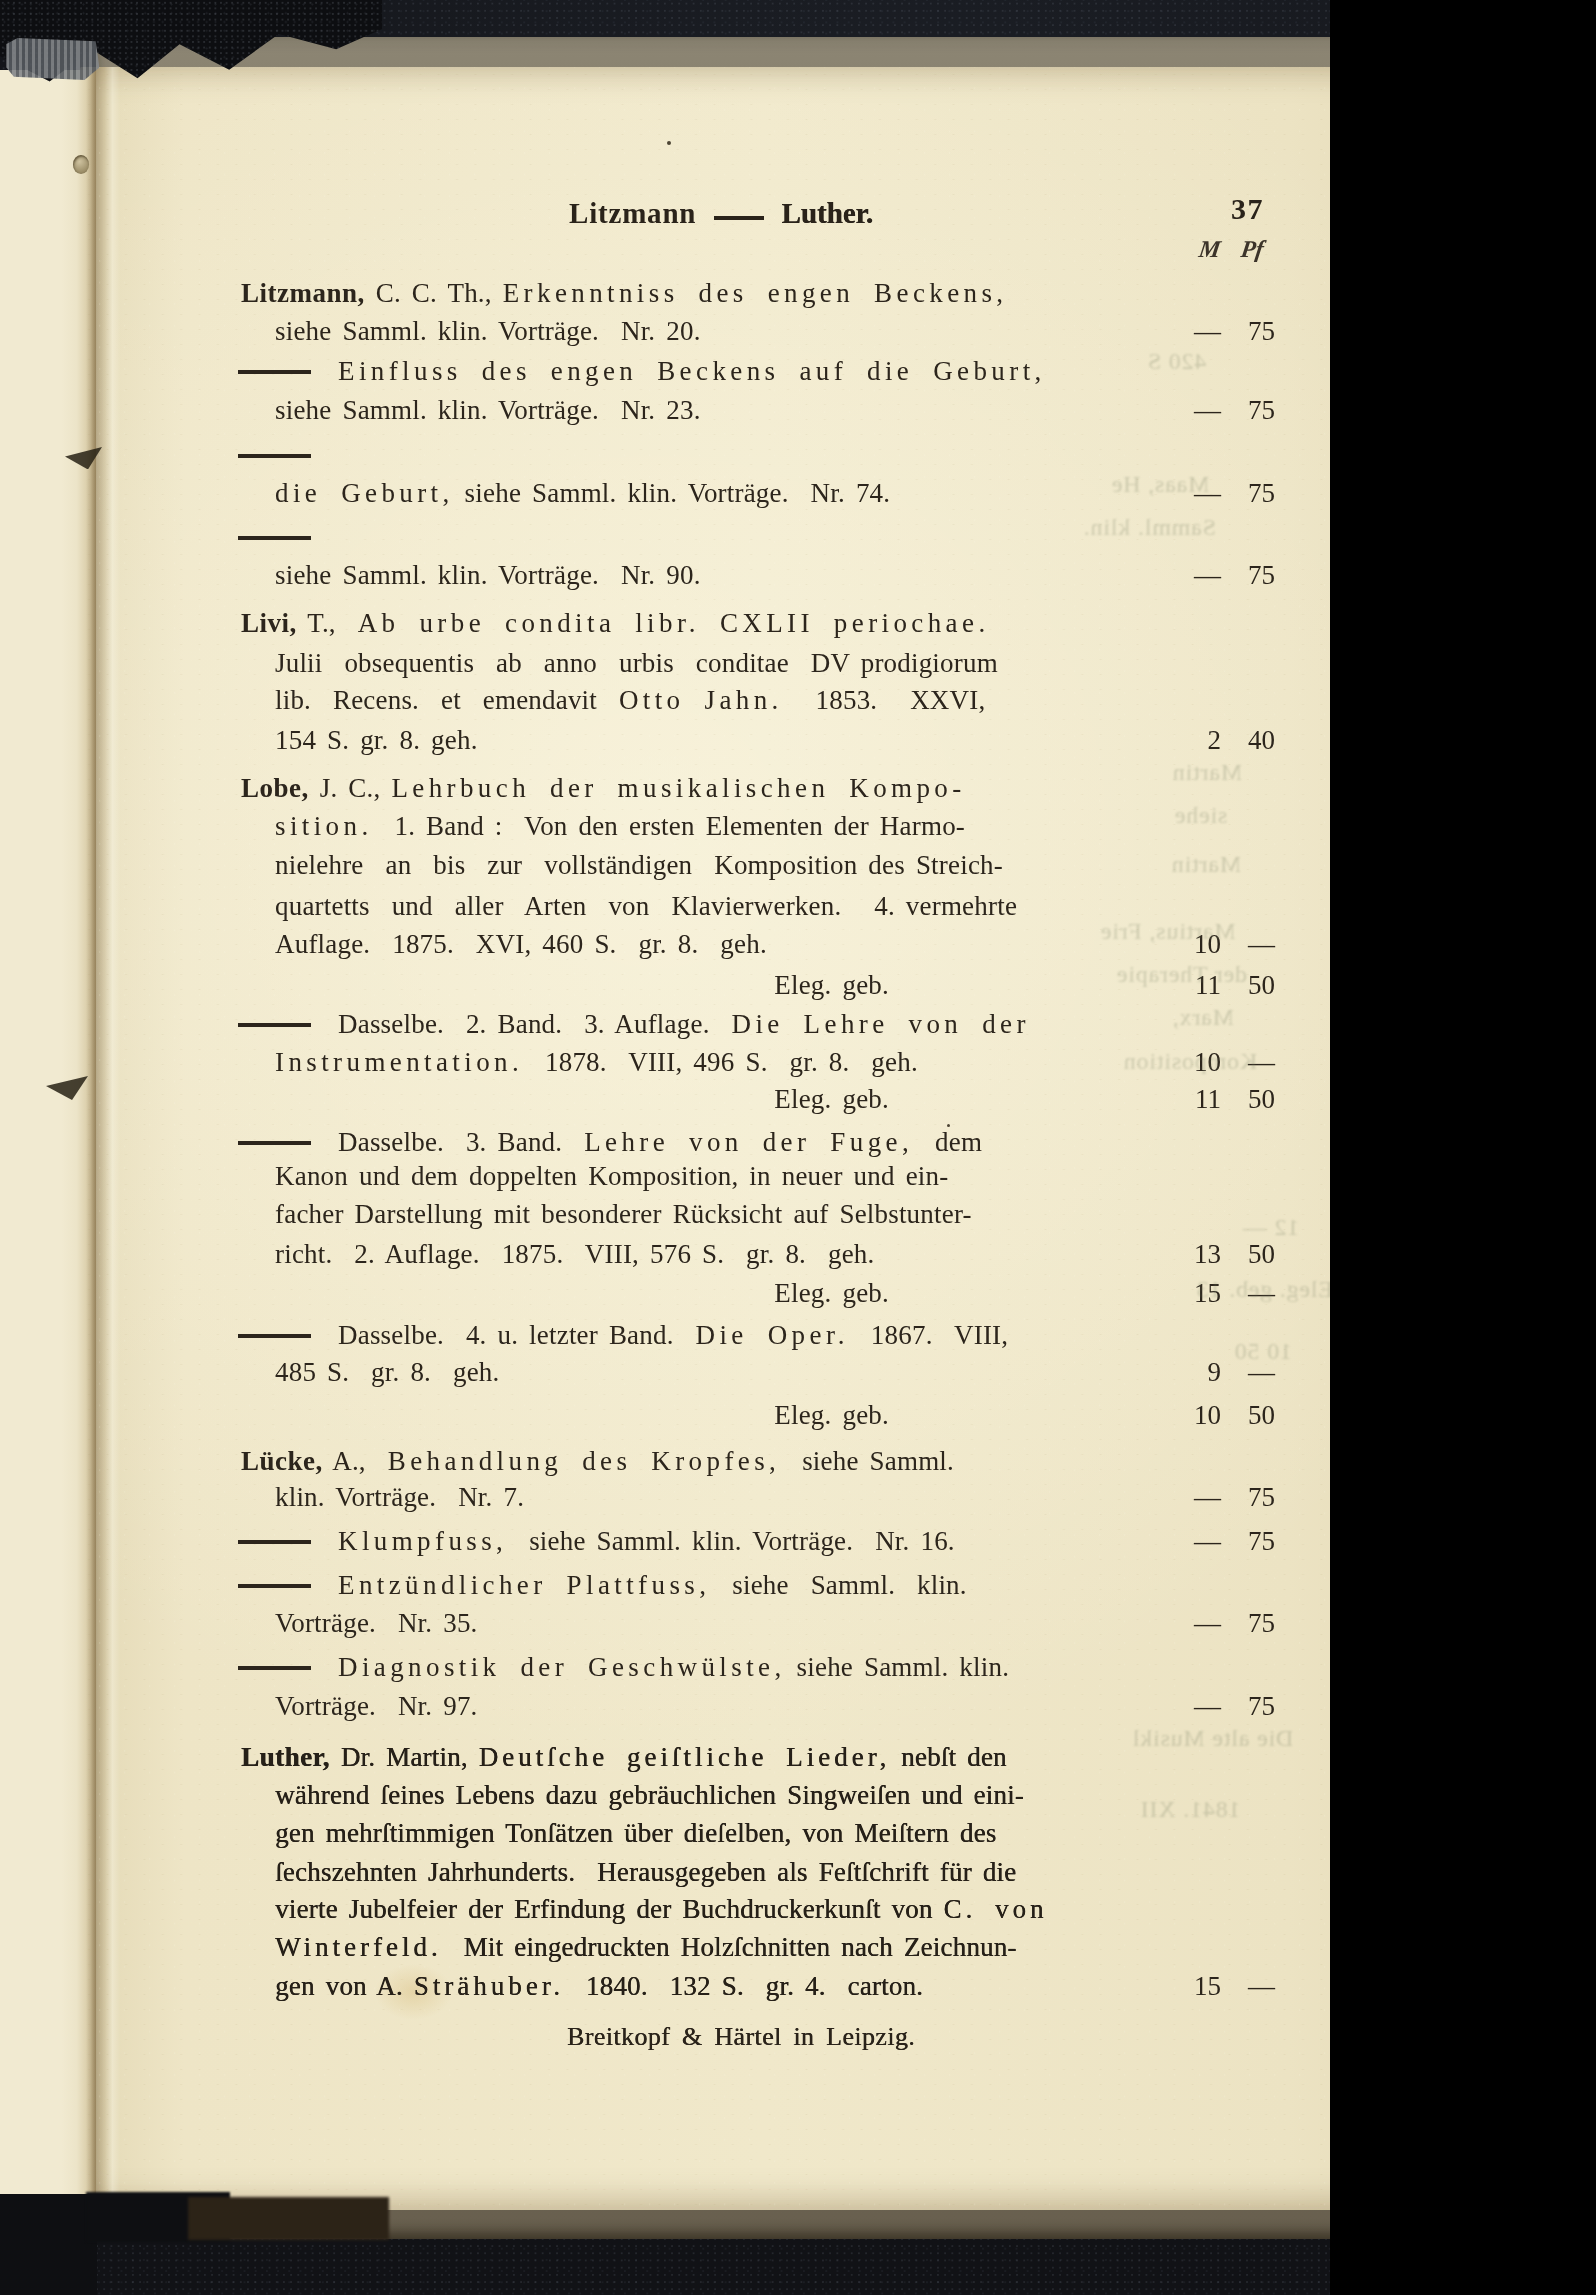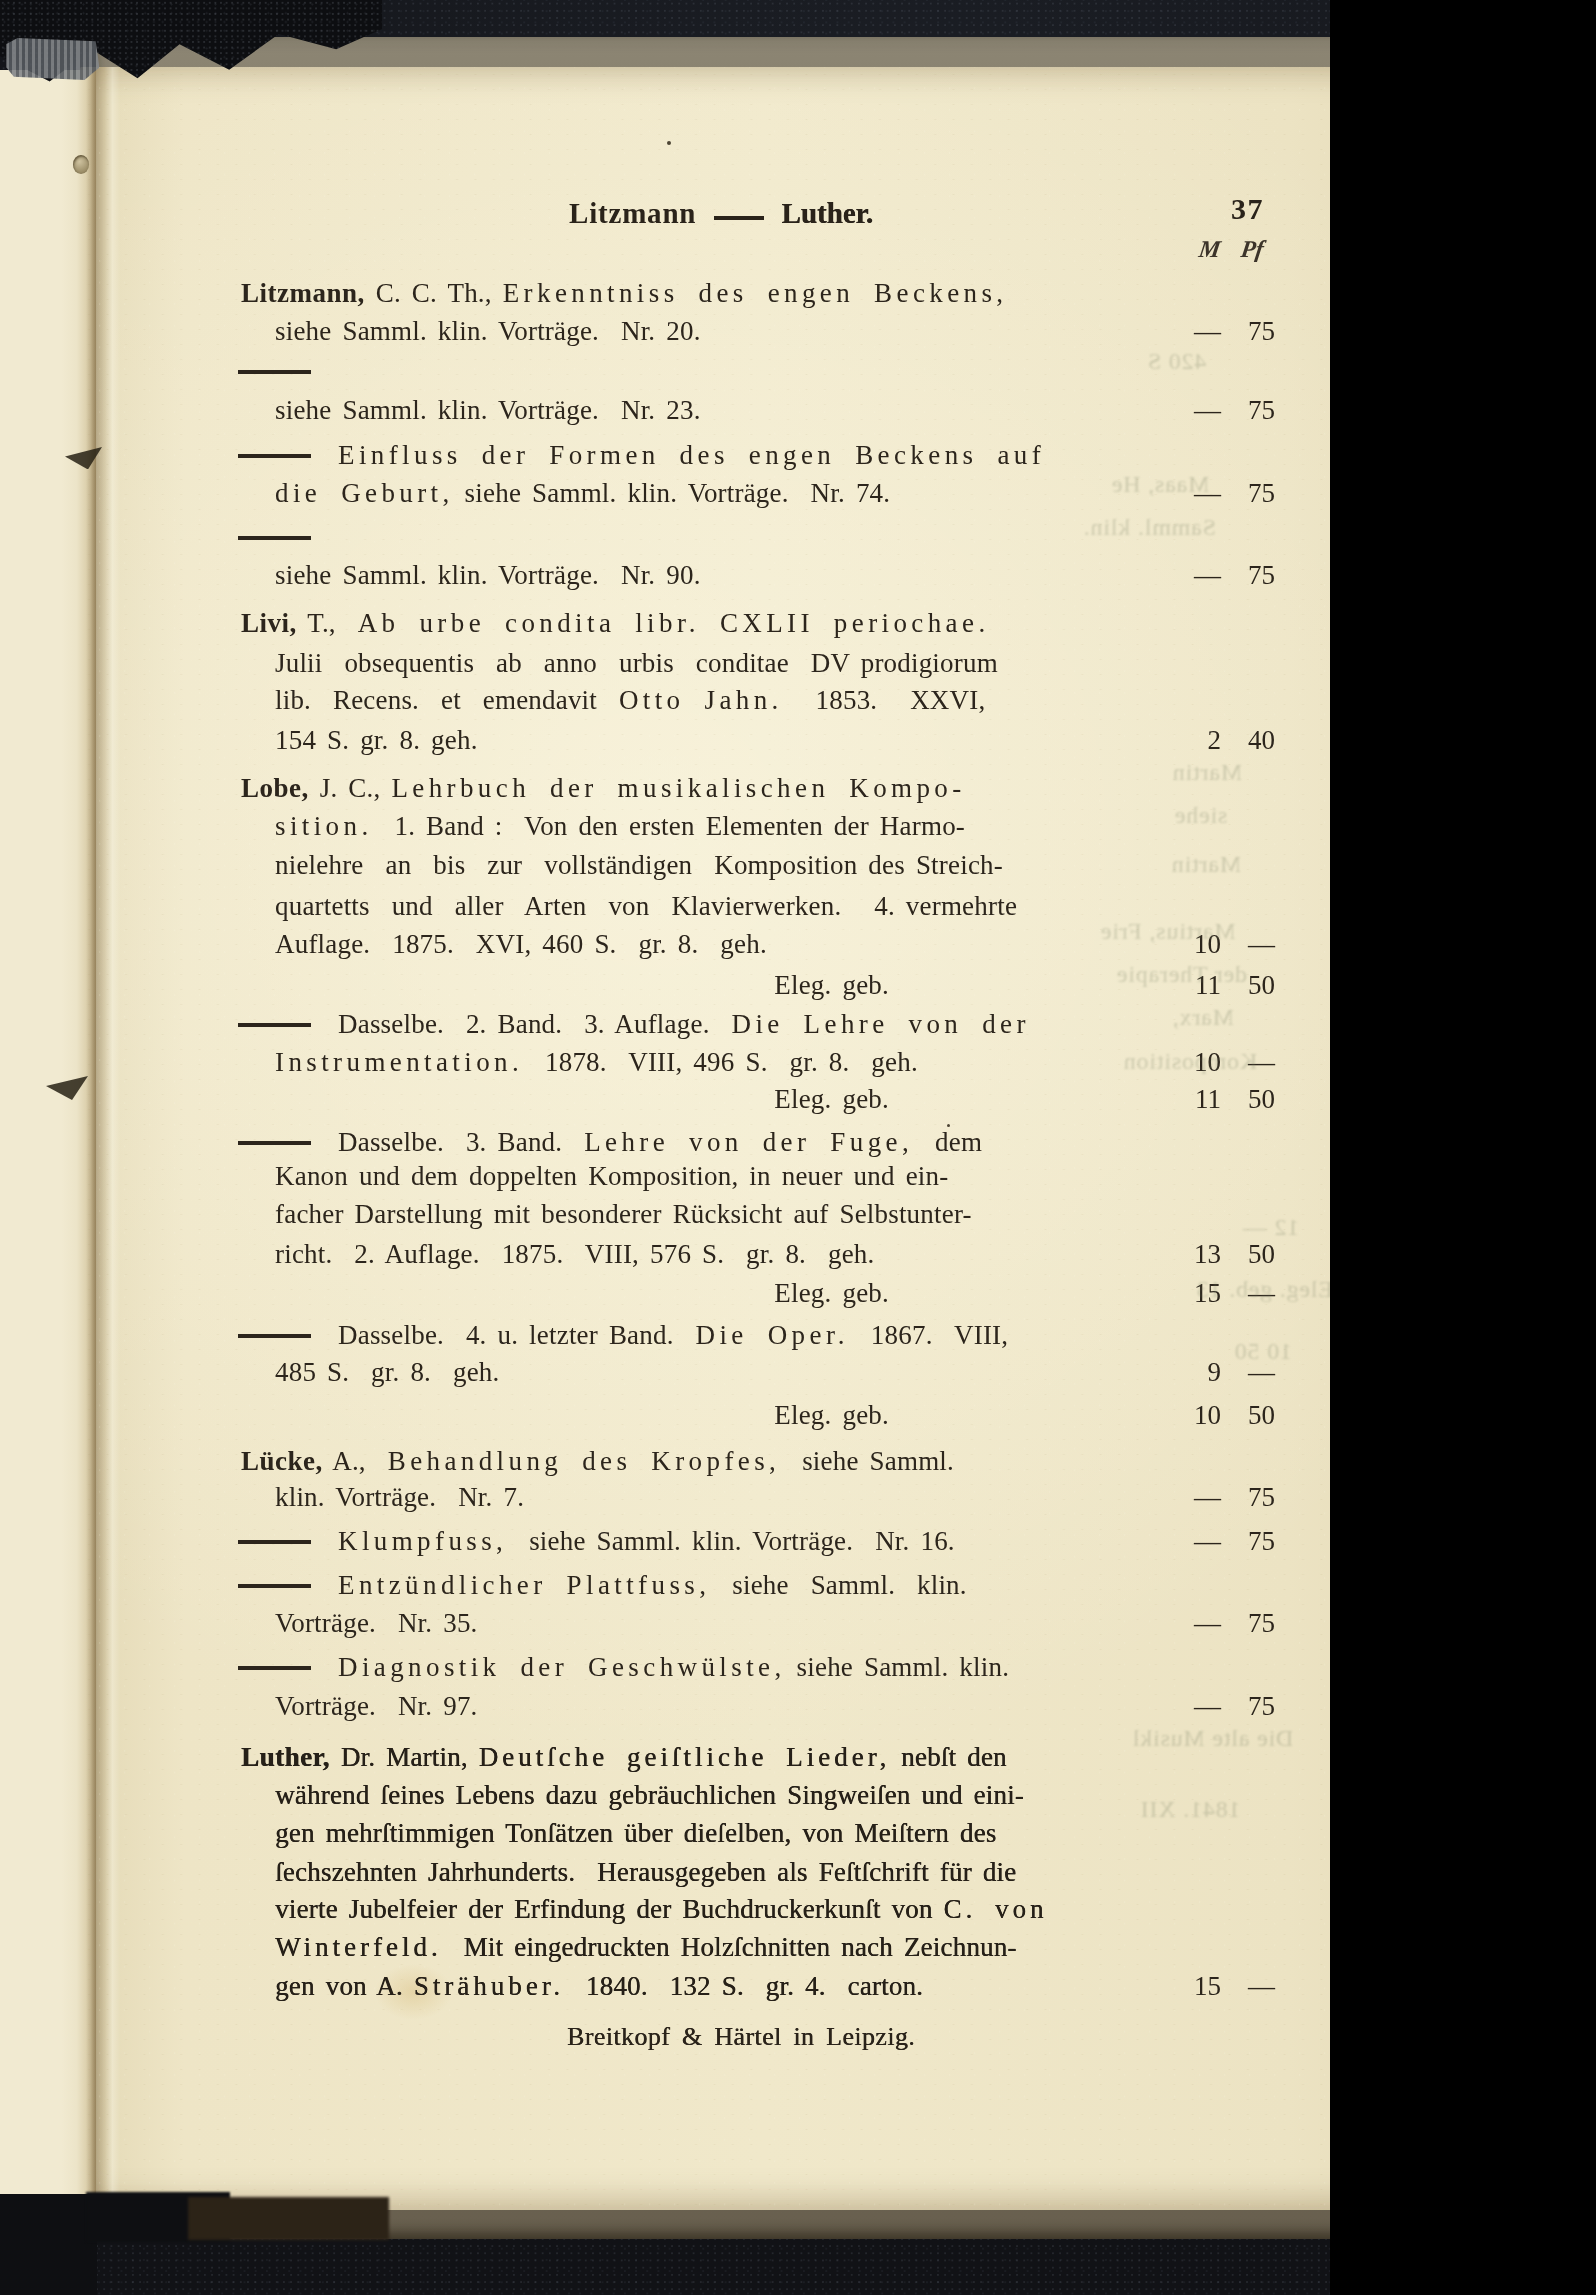"Einfluss des engen Beckens auf" span.sp { html: none -> <span>Einfluss des engen Beckens auf die Geburt,</span> }
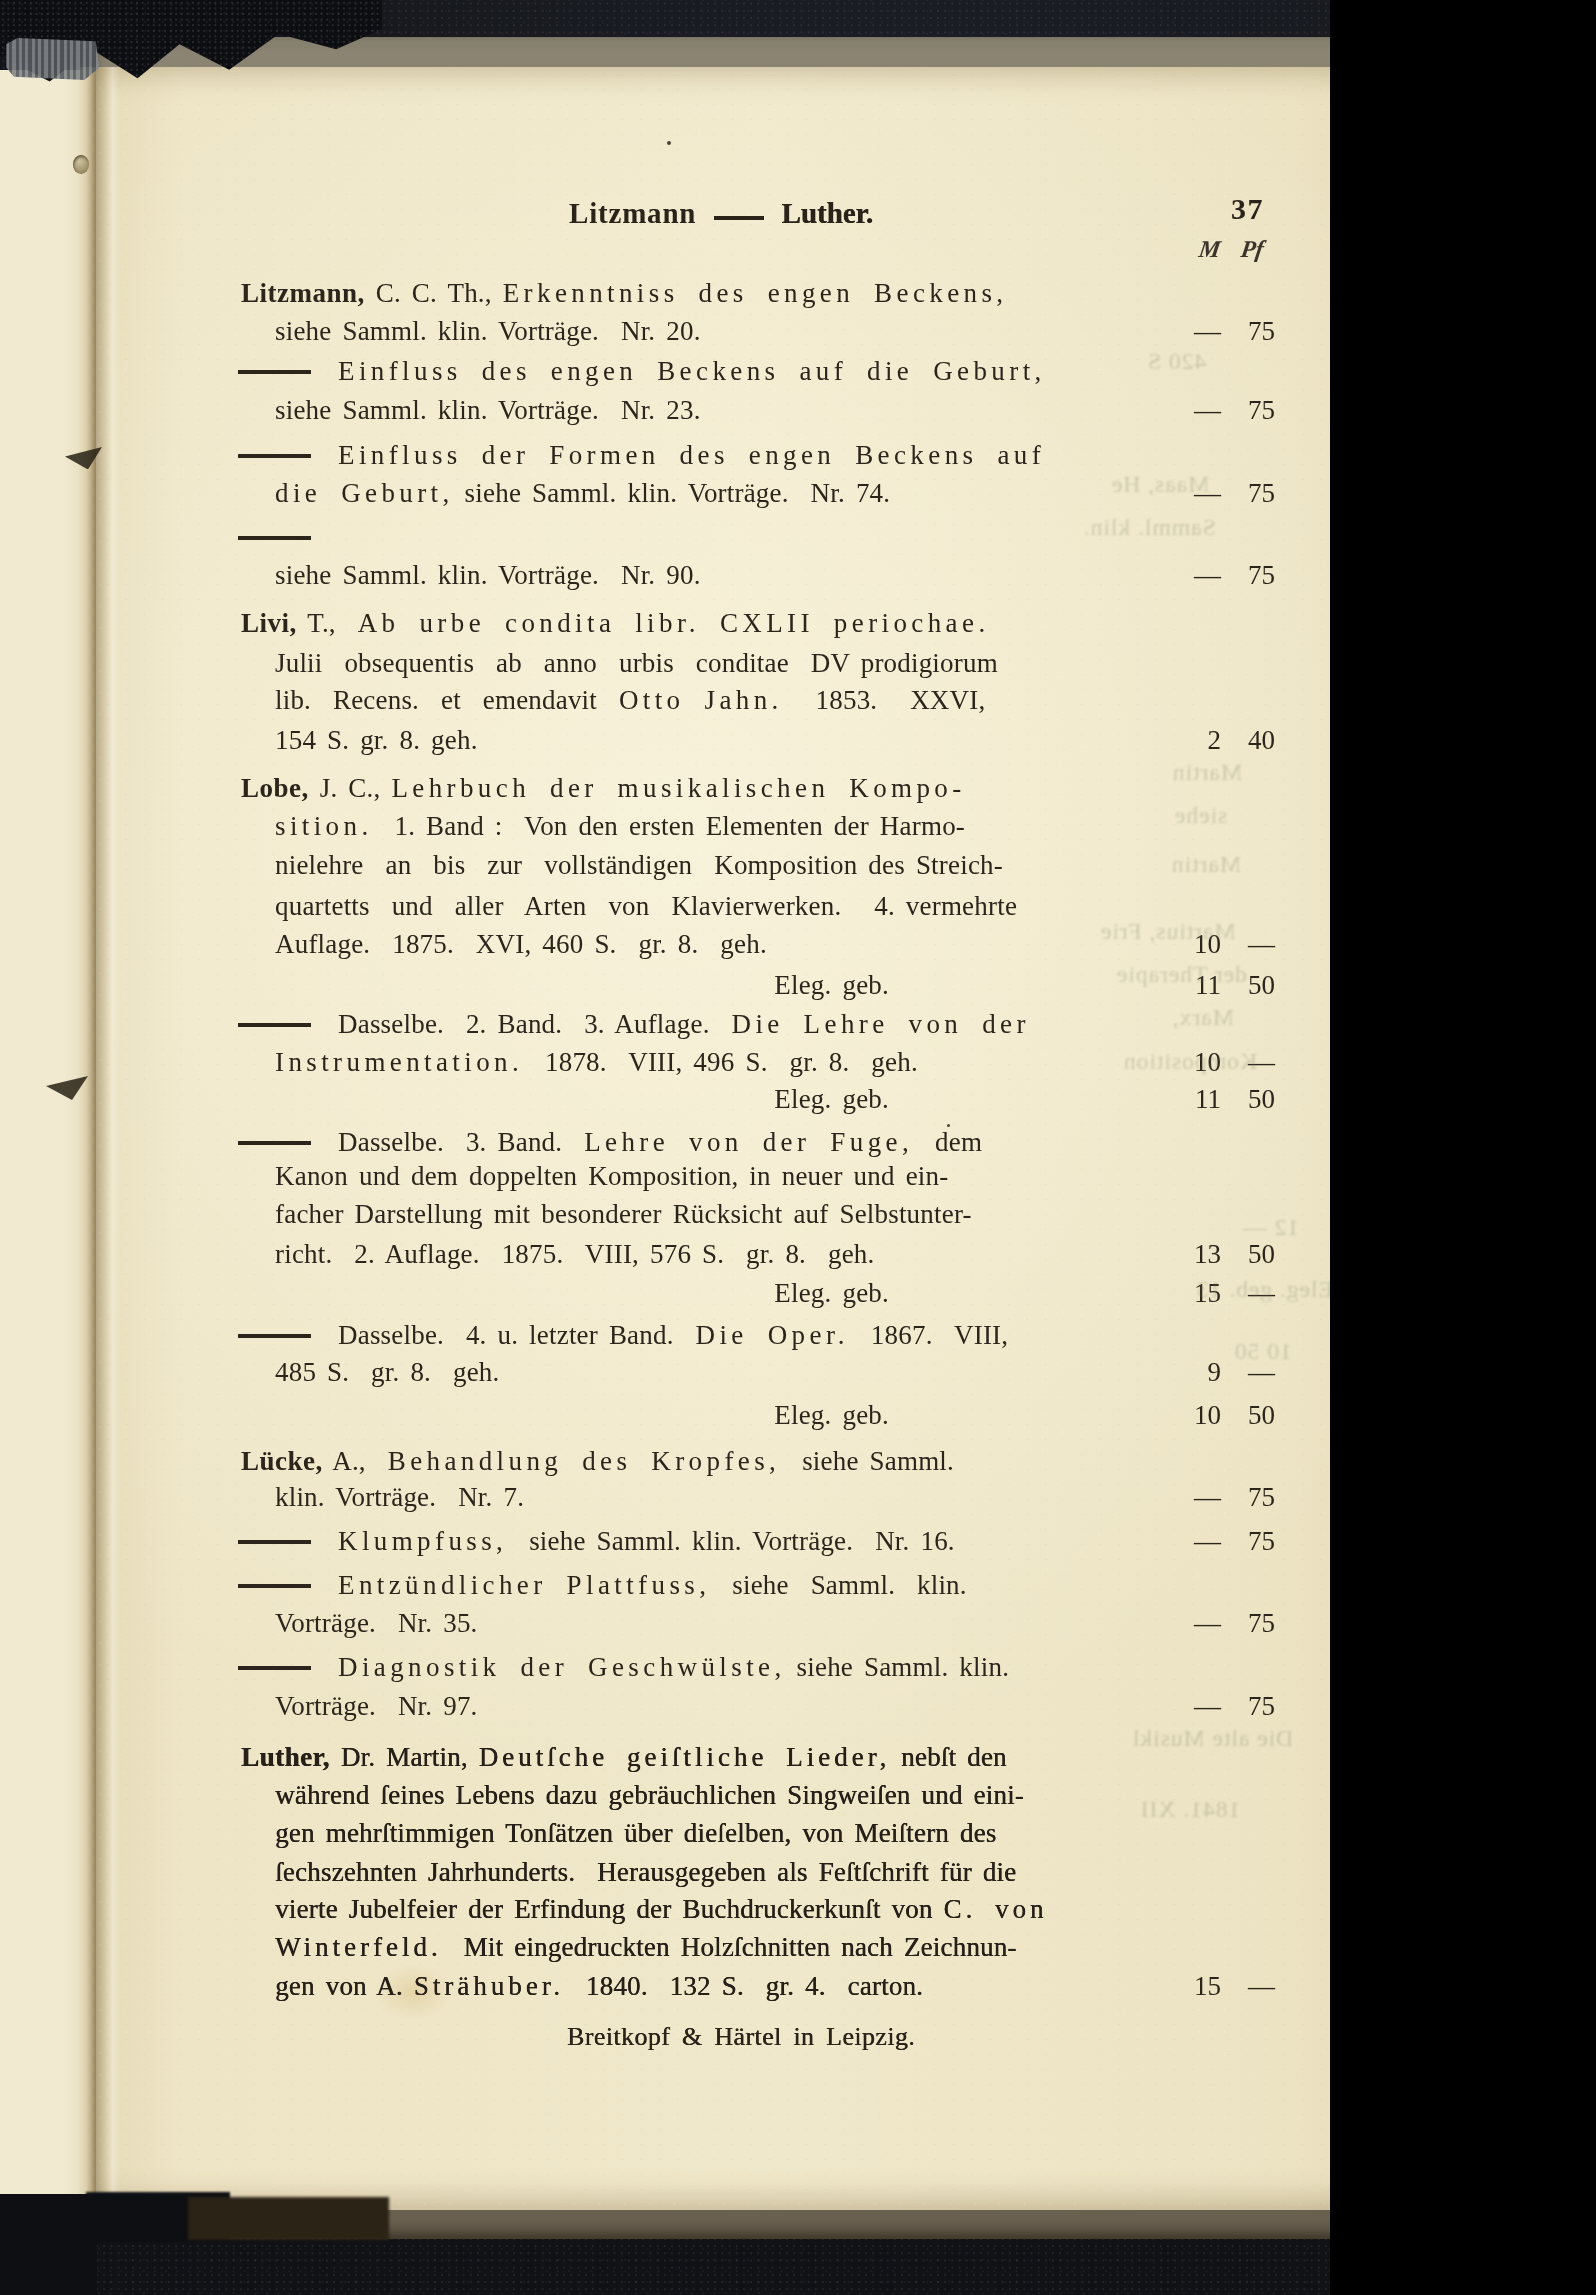"Einfluss der Formen des engen" span.sp { html: <span>Einfluss der Formen des engen Beckens auf</span> -> none }
